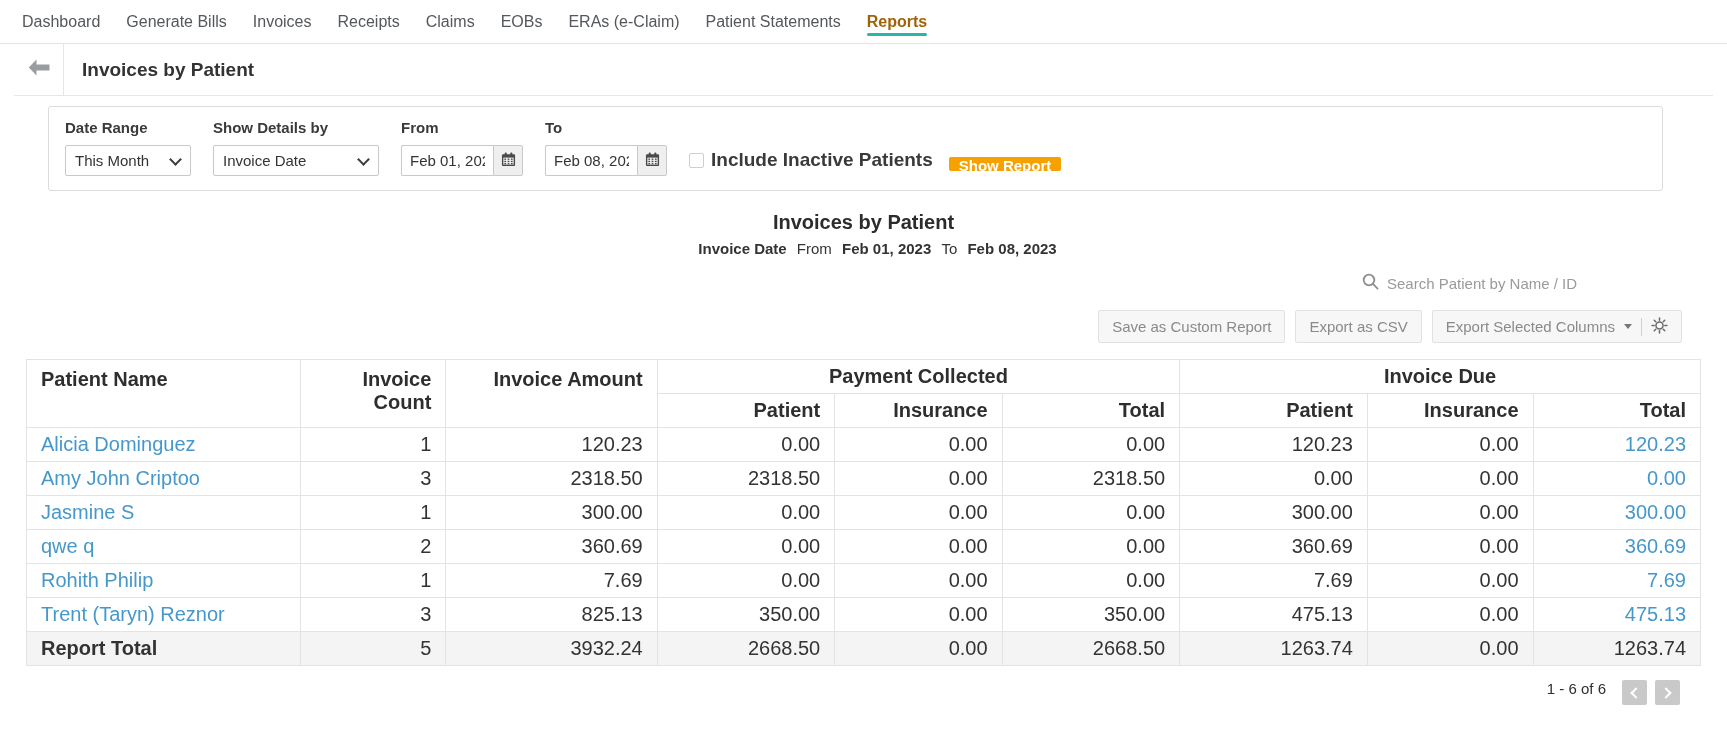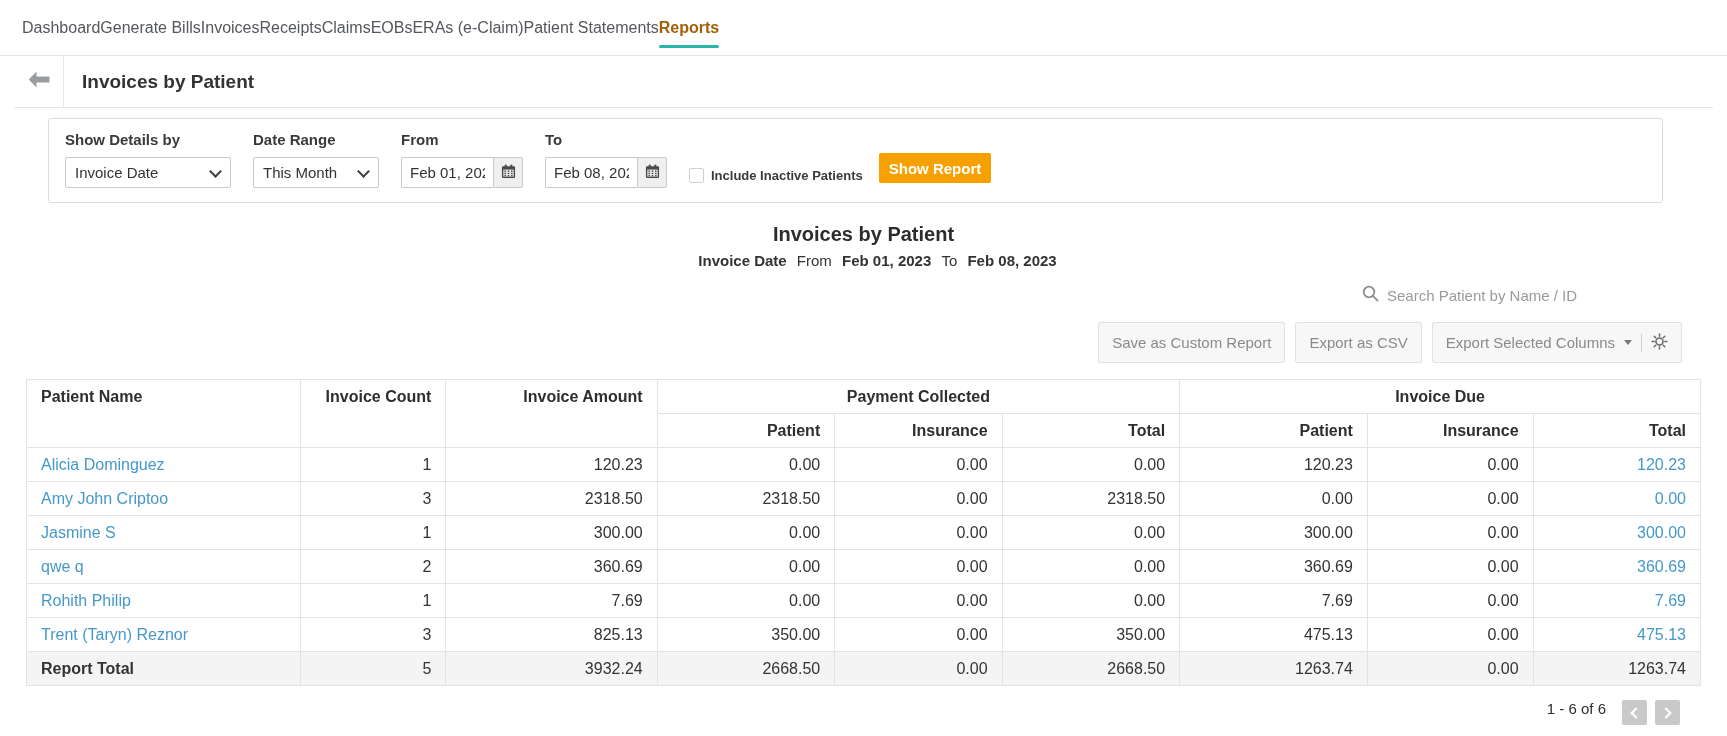"Dashboard" .topnav { gap: none -> 26px; height: 56px -> 44px }
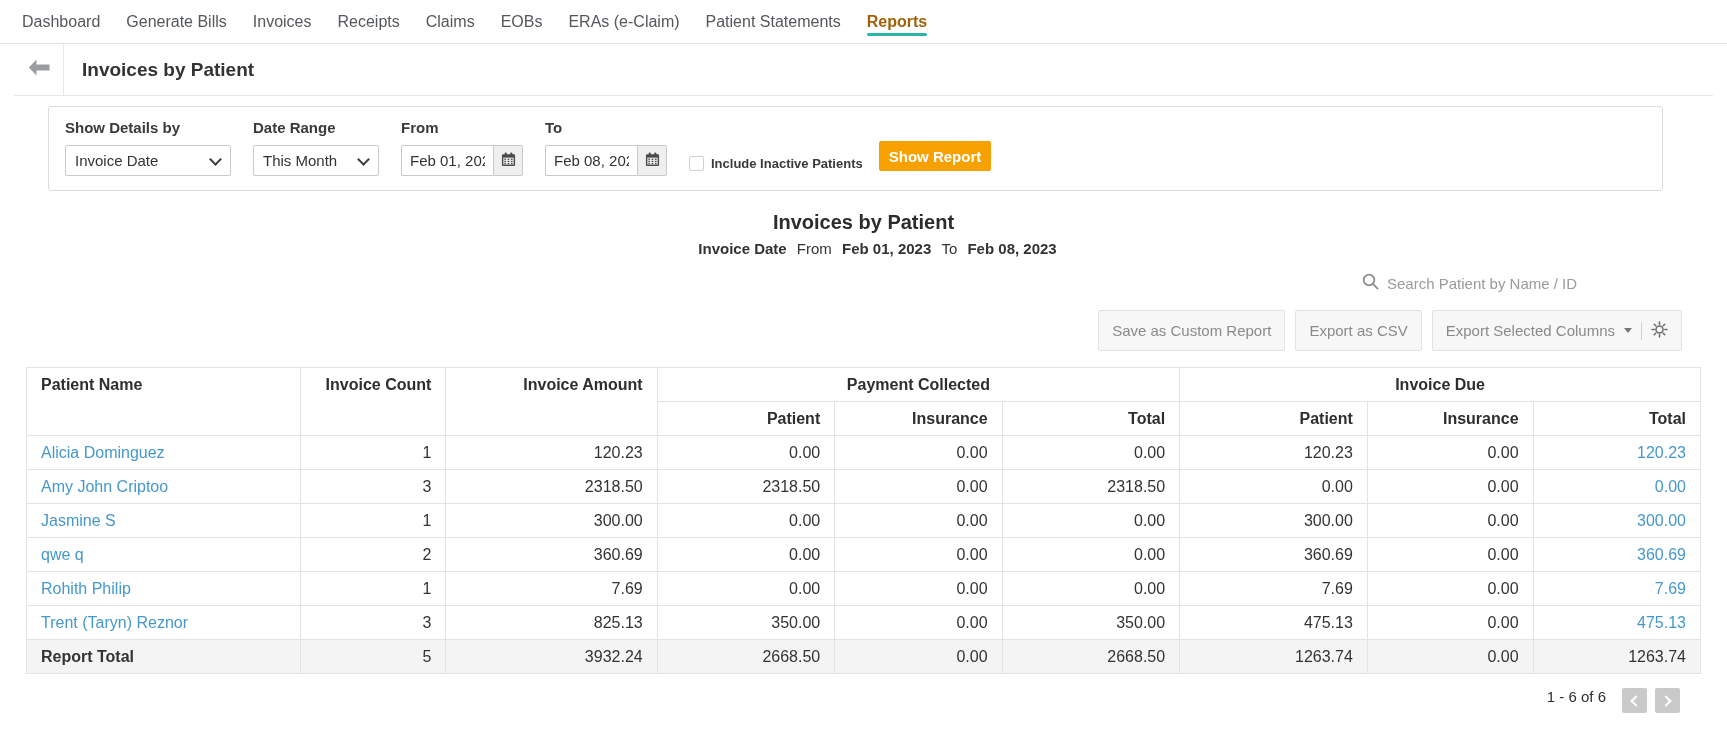"Show Details by" div.filter-group { order: before "Date Range" -> after "Date Range" }
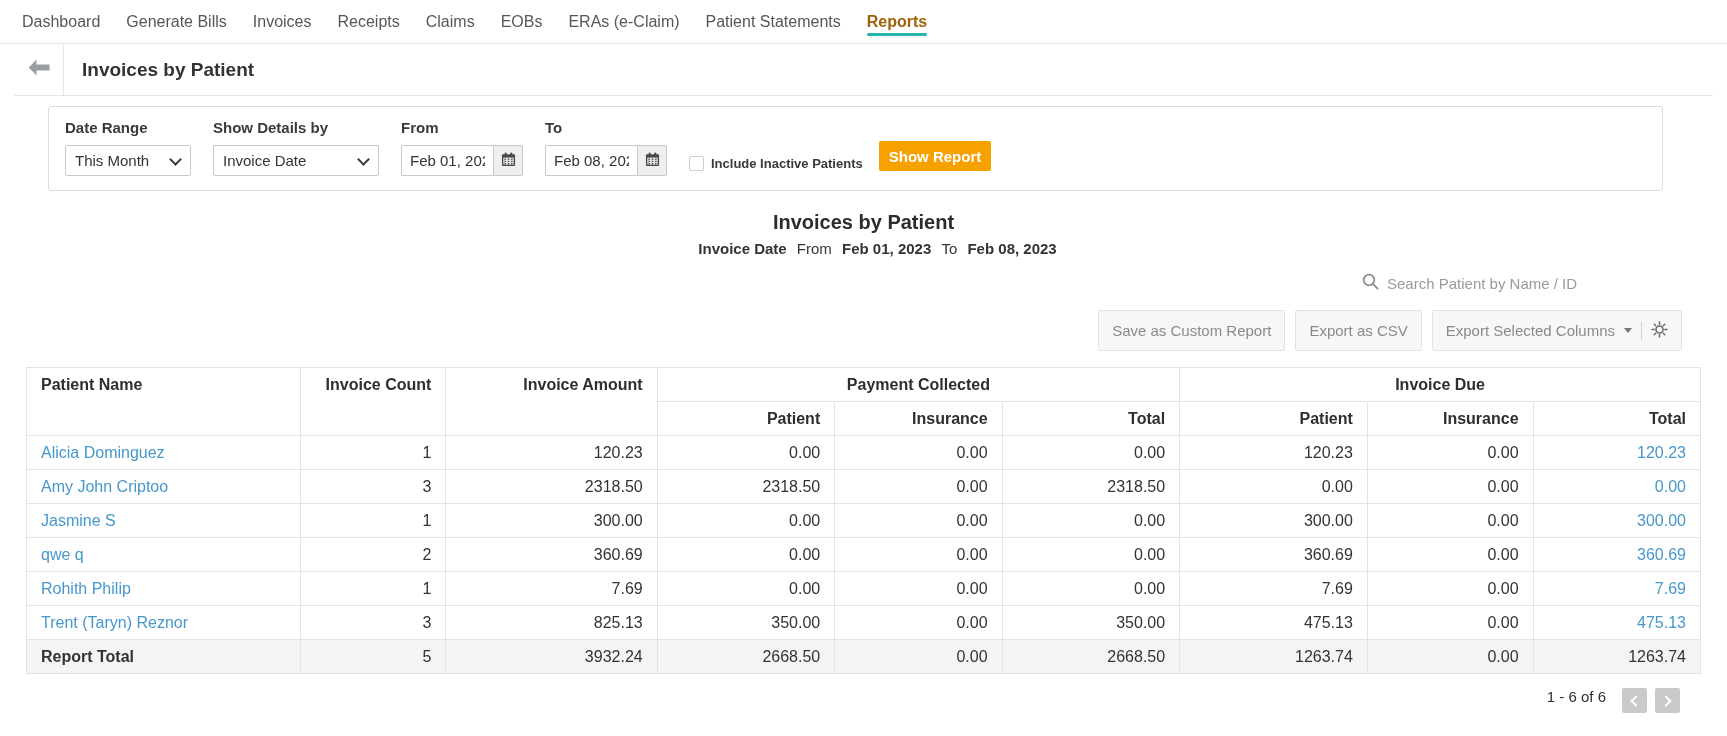"Include Inactive Patients" .checkbox-label { font-size: 13px -> 19px }
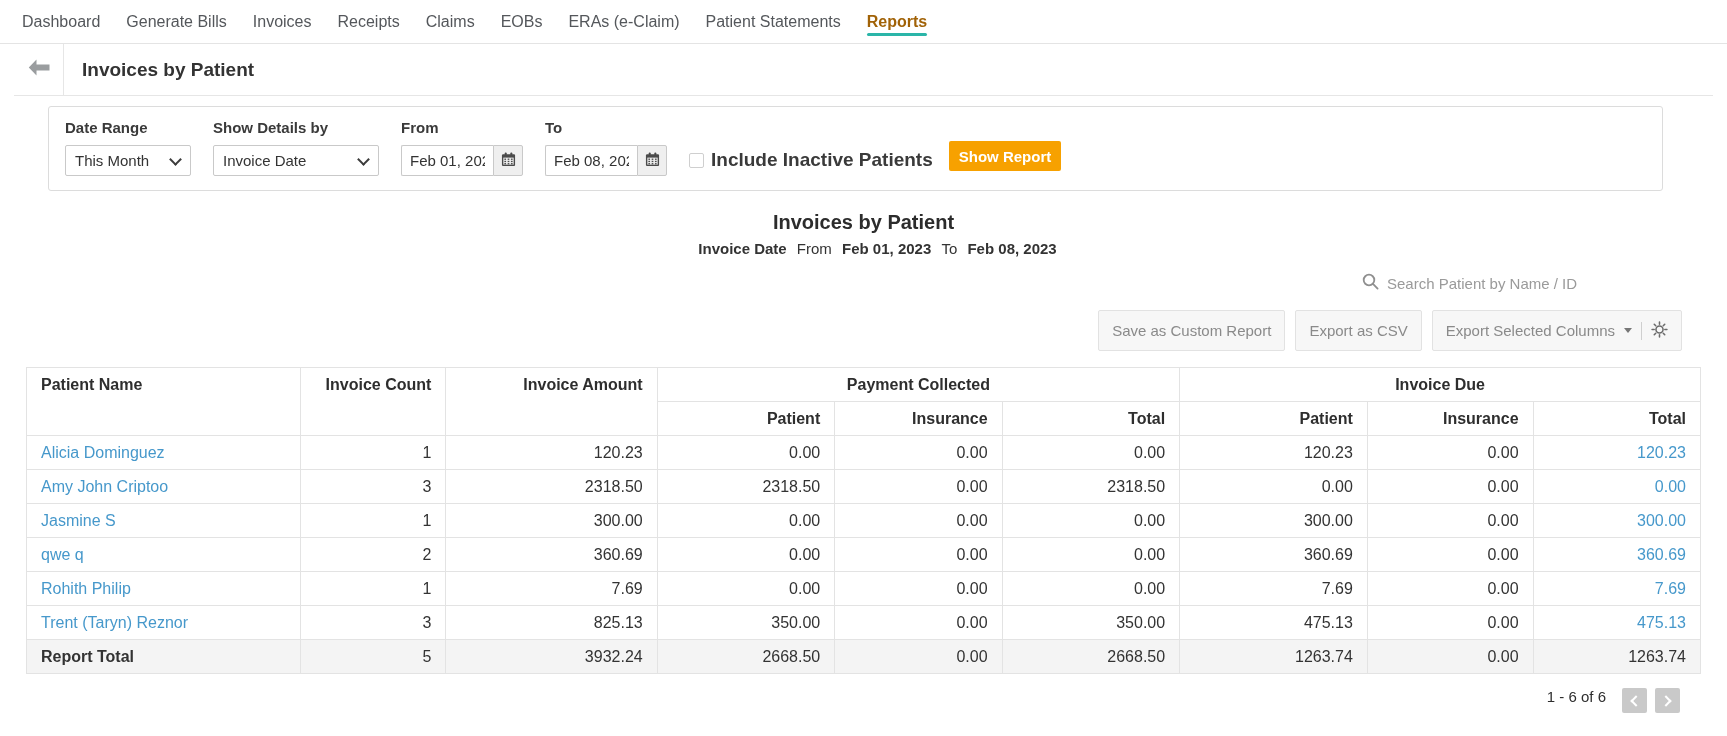"Show Report" .show-report-btn { height: 30px -> 14px }
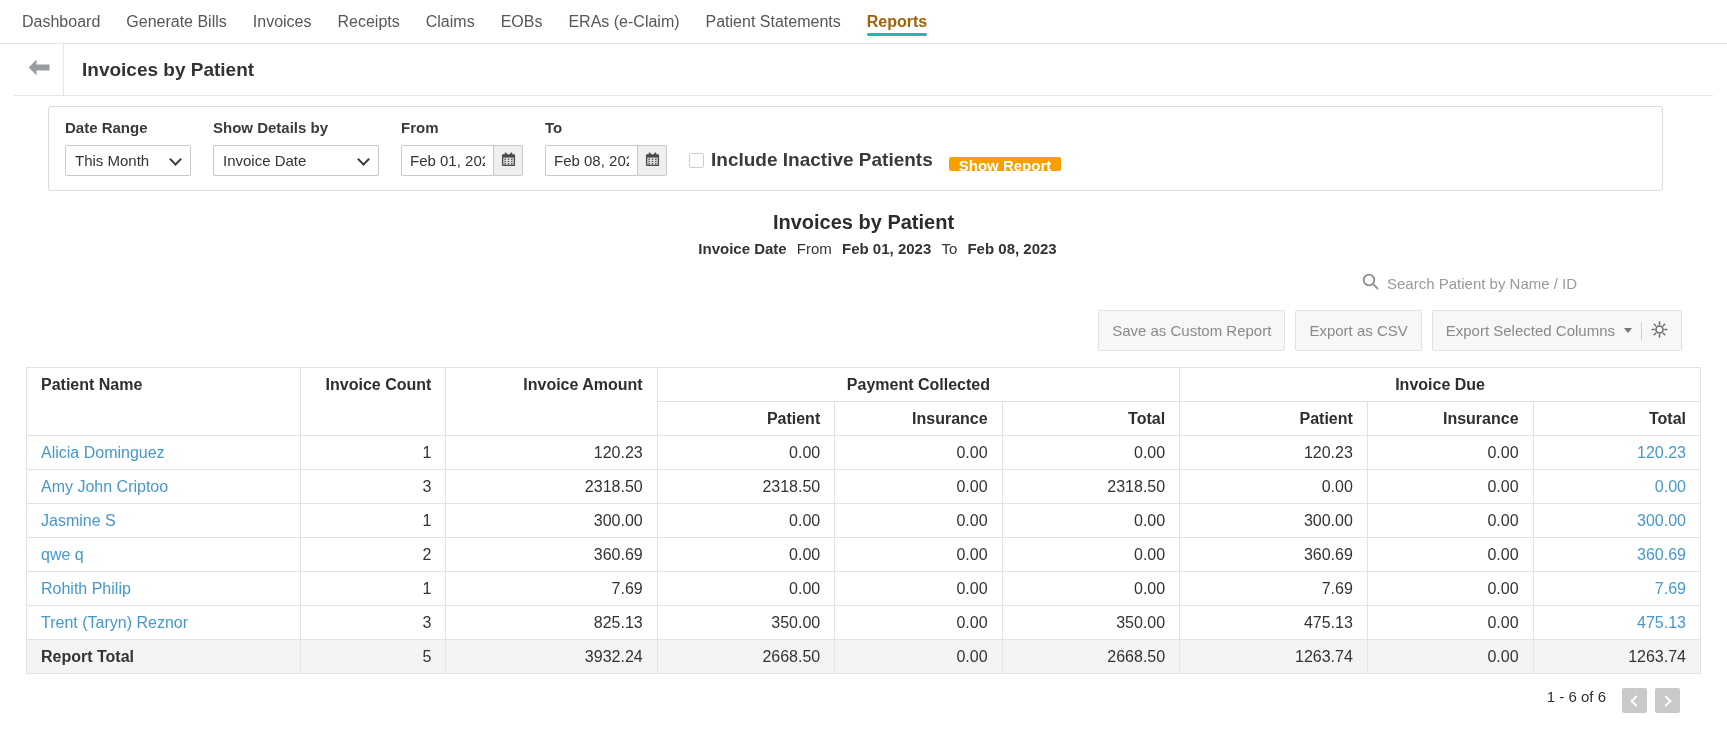"Save as Custom Report" .tb-btn { height: 41px -> 33px }
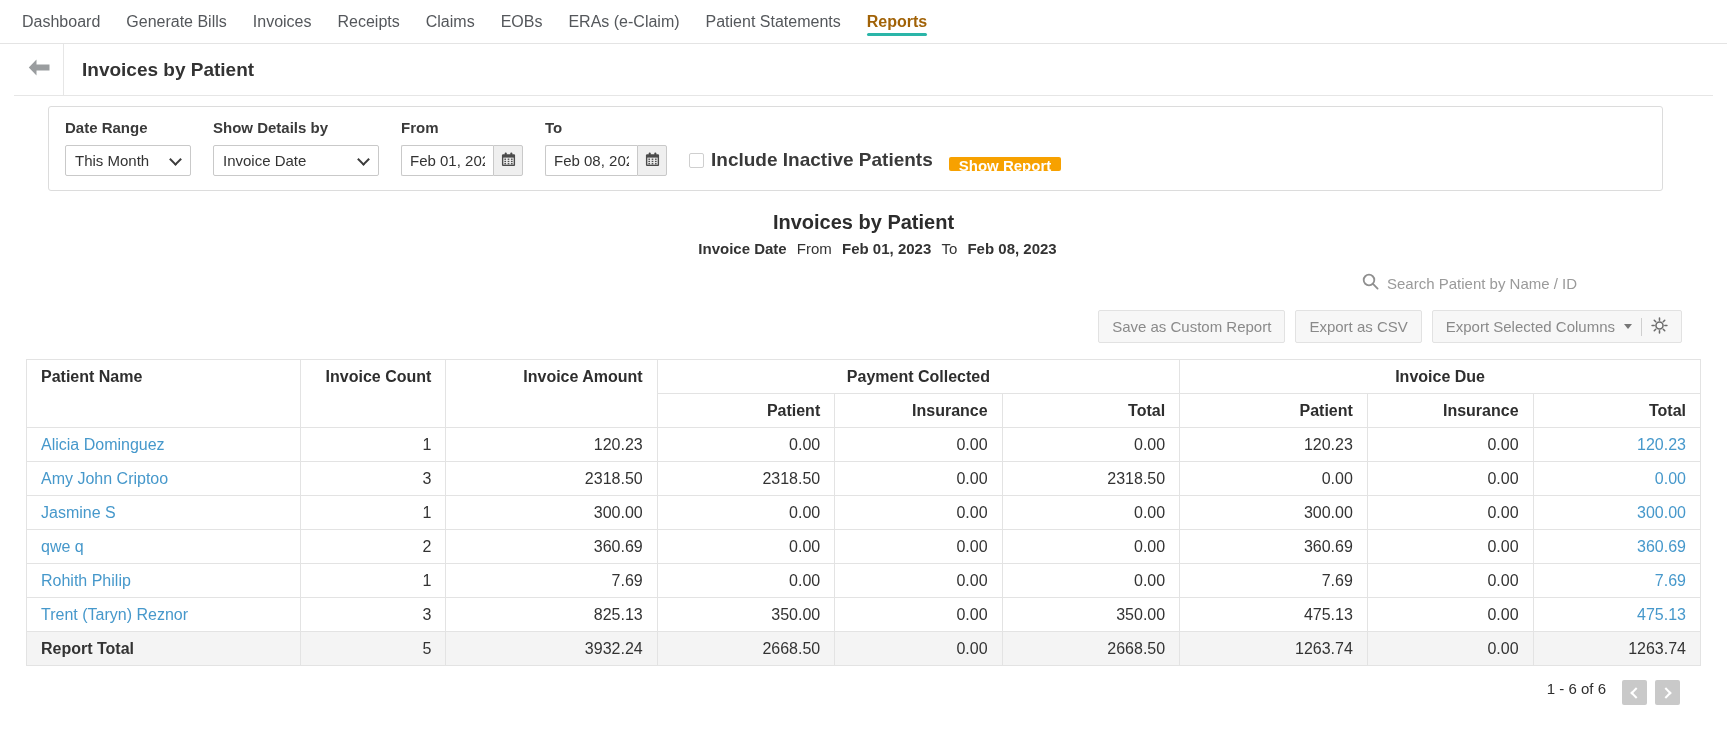"Patient Name" table { font-size: 16px -> 20px }
